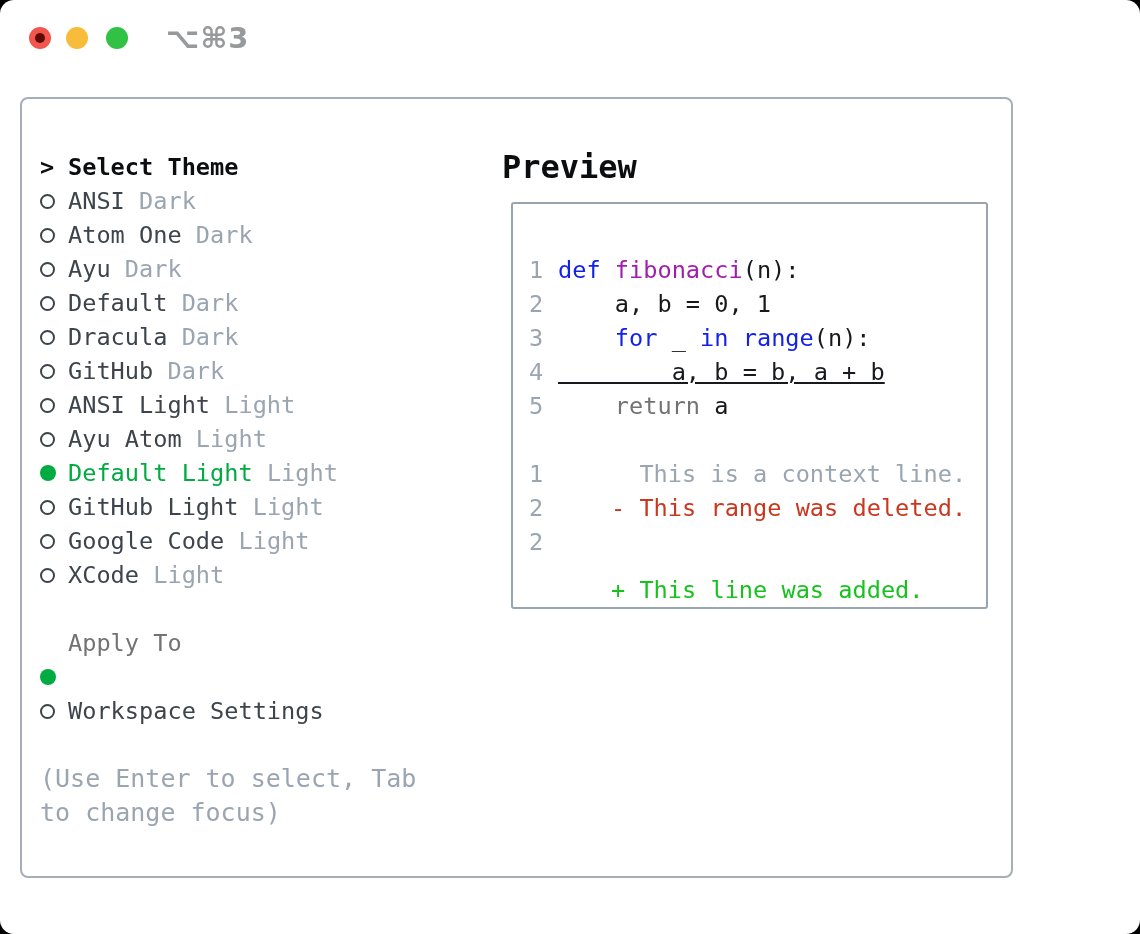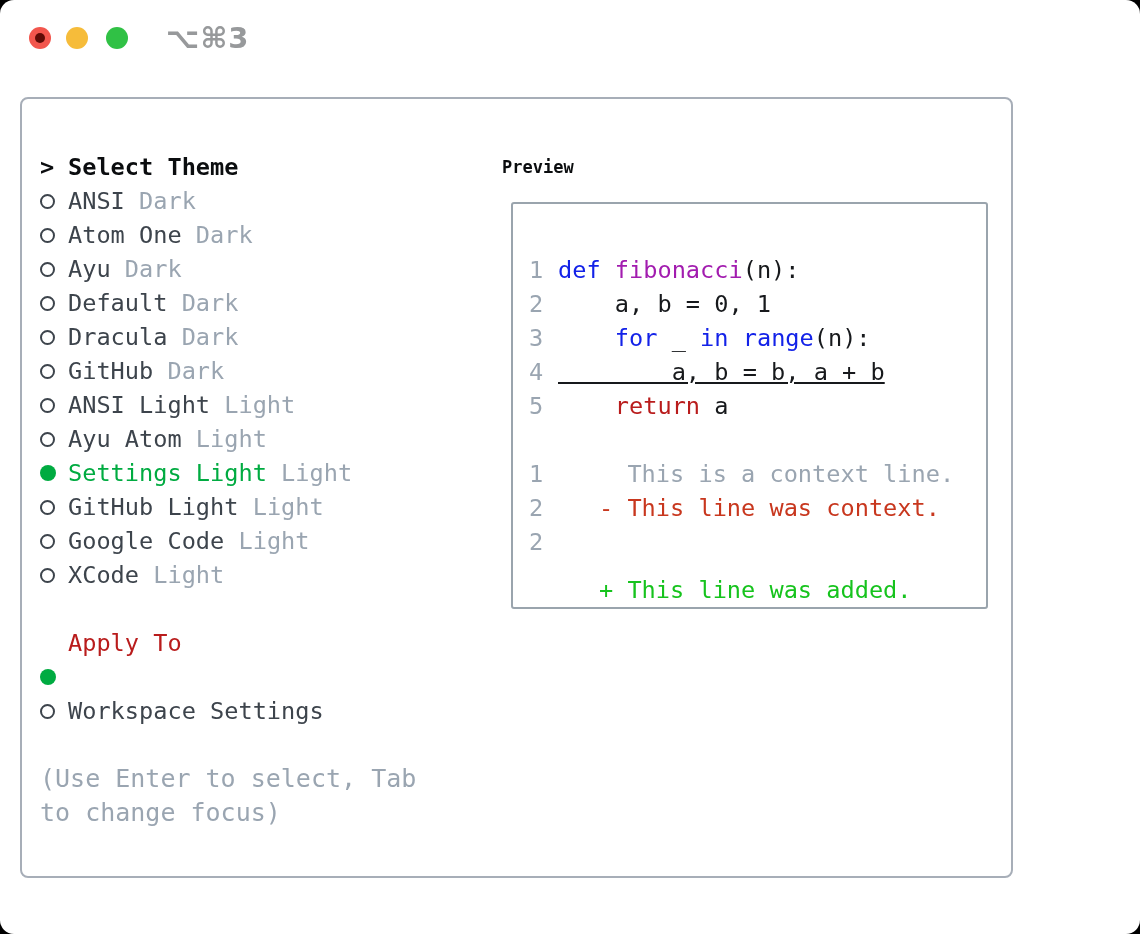"Preview" .preview-title { font-size: 17px -> 32px }
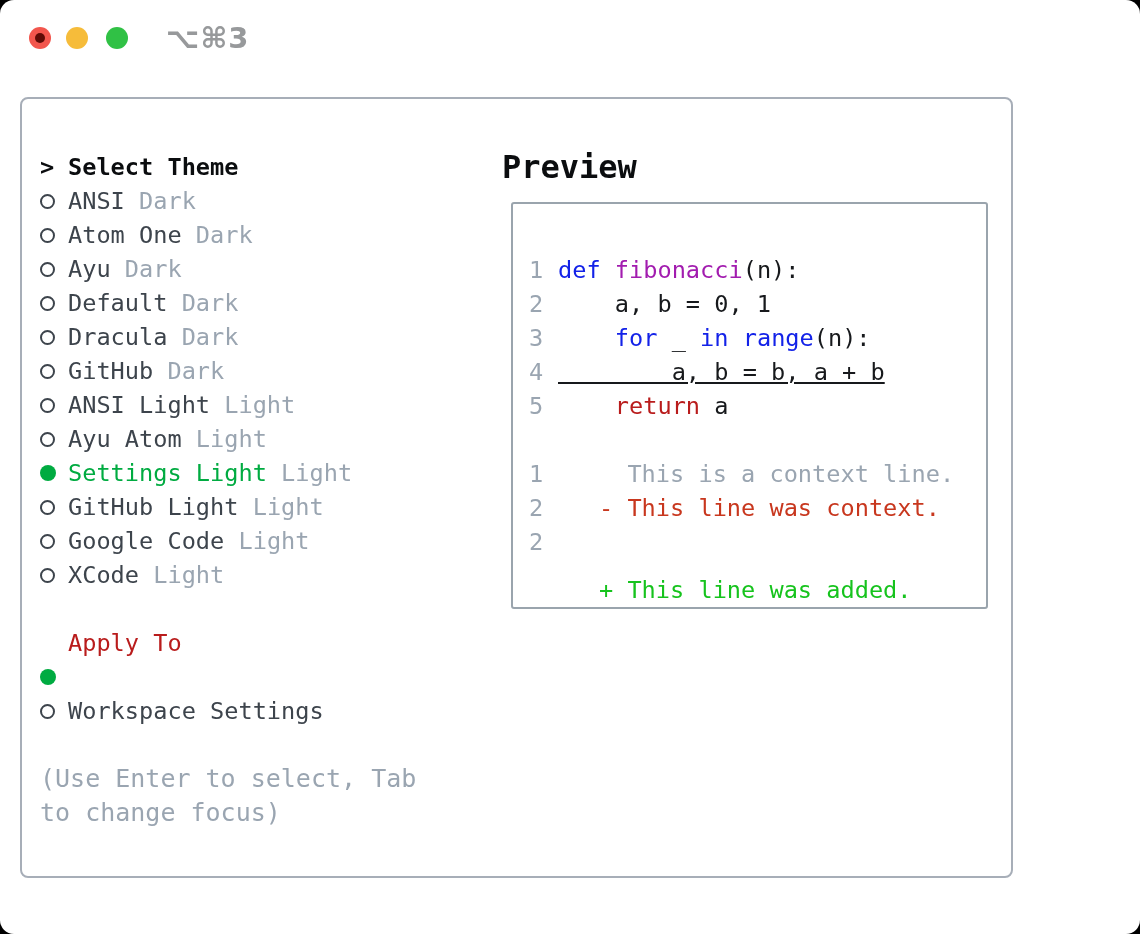"return" span { color: #b91c1c -> #737373 }
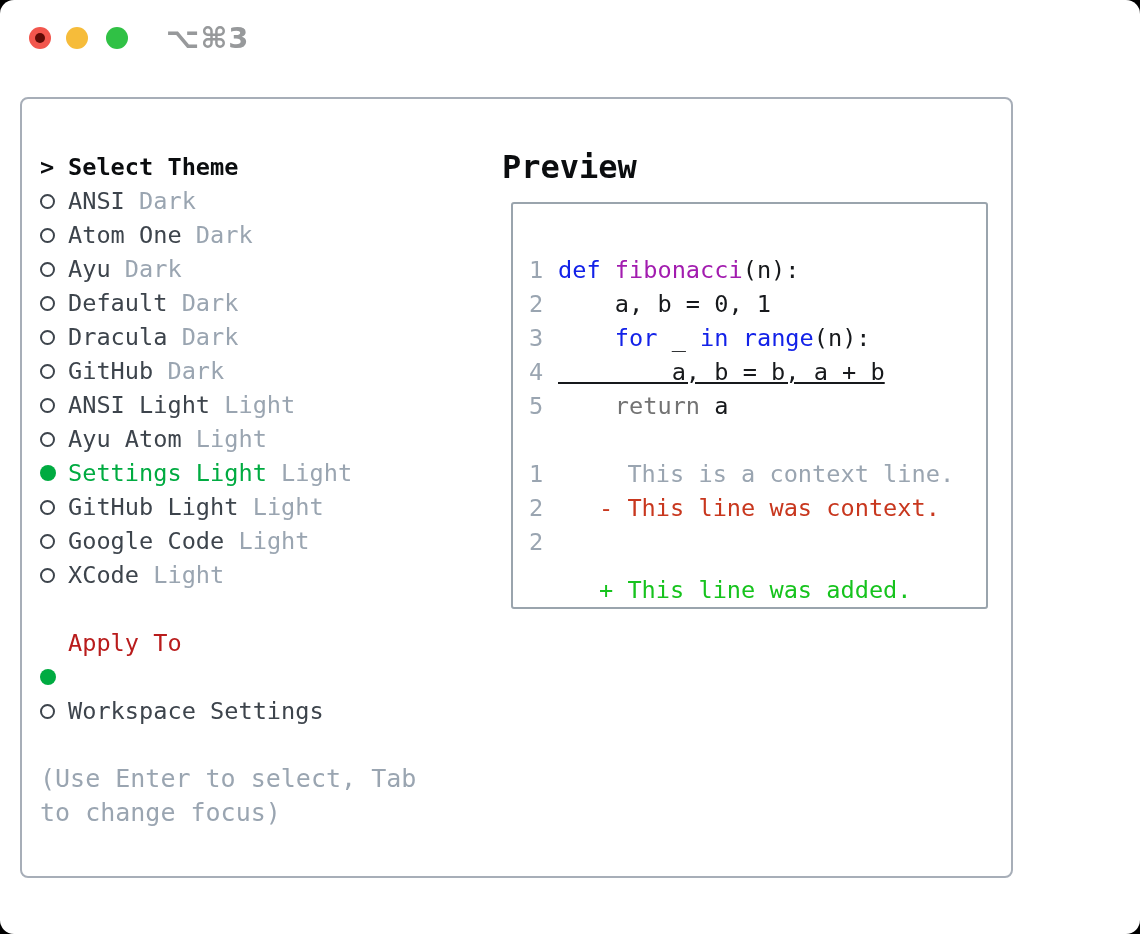"Settings Light" span { text: Settings -> Default }
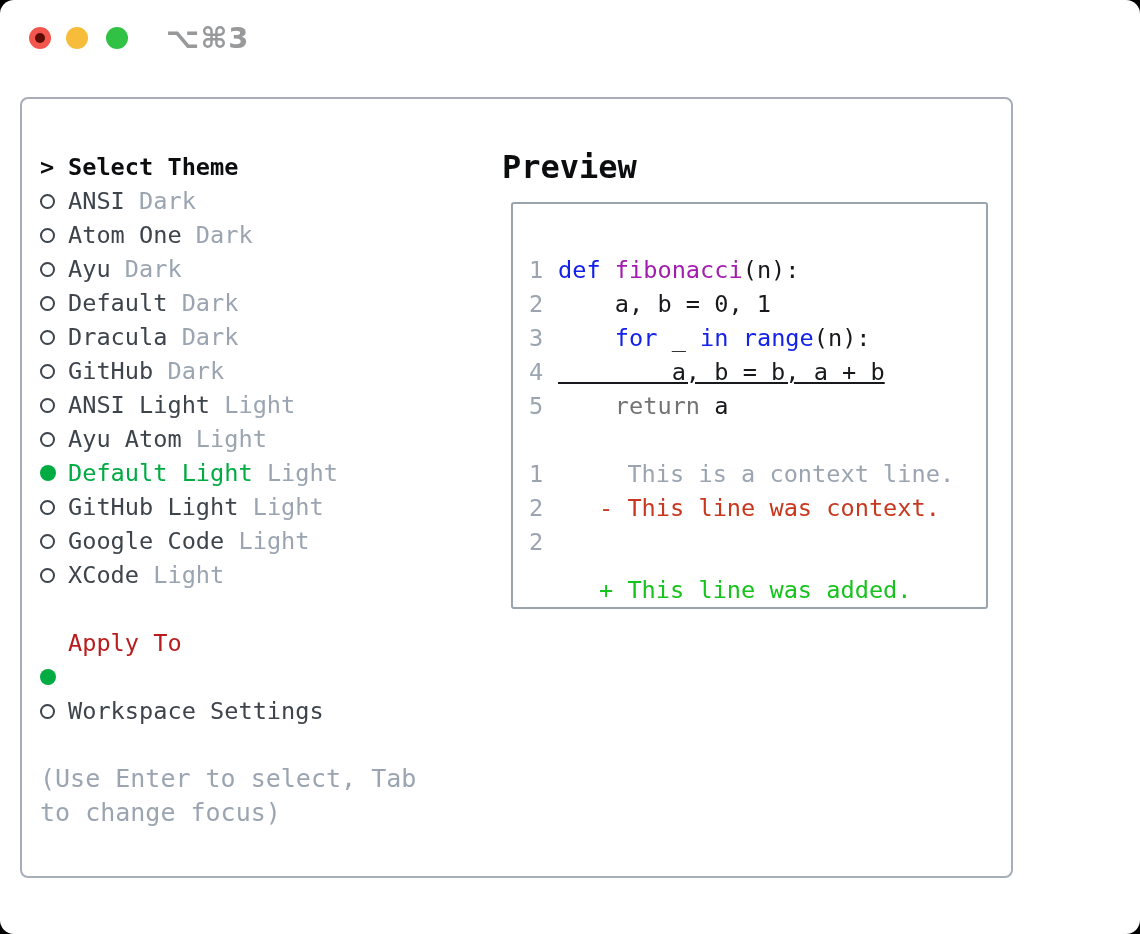"This is a context line." .dtext { left: 70px -> 82px }
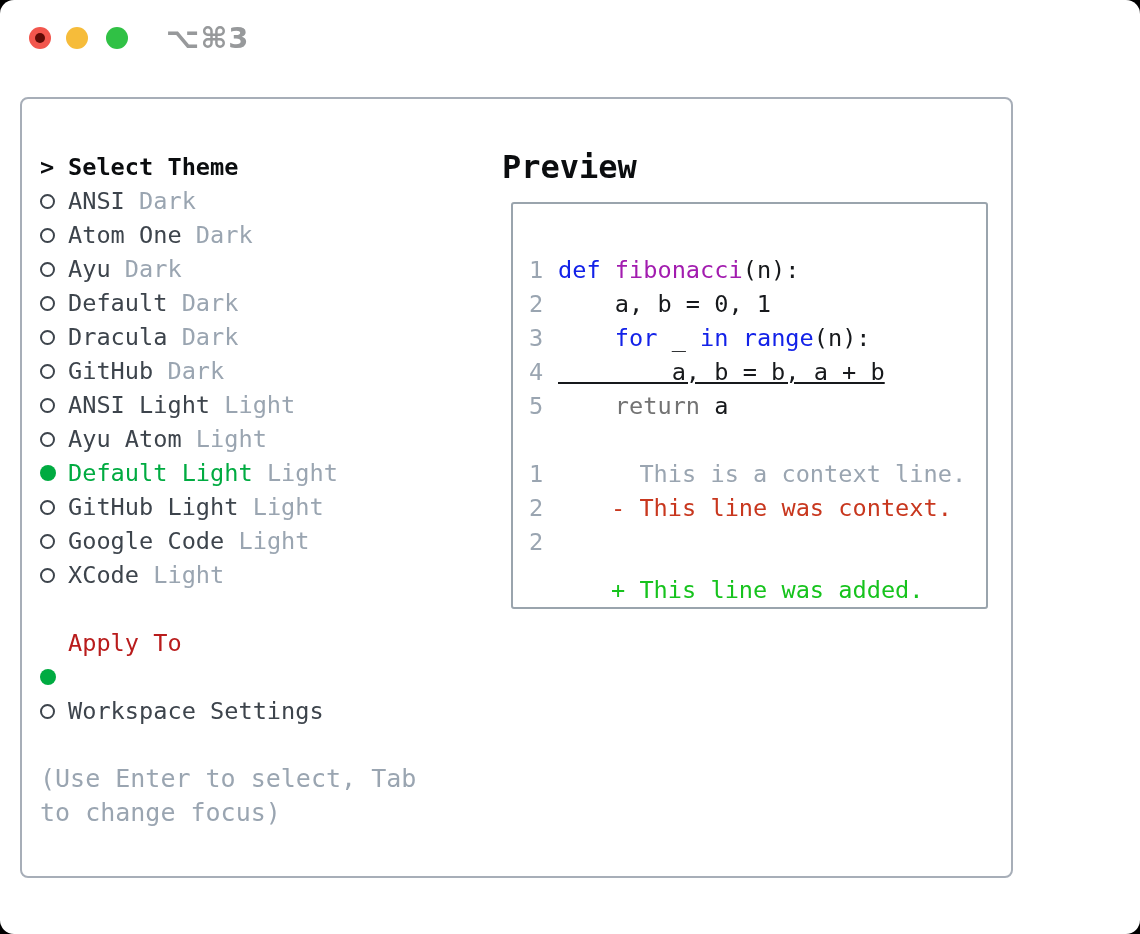"- This line was context." span.dtext { text: line was context -> range was deleted }
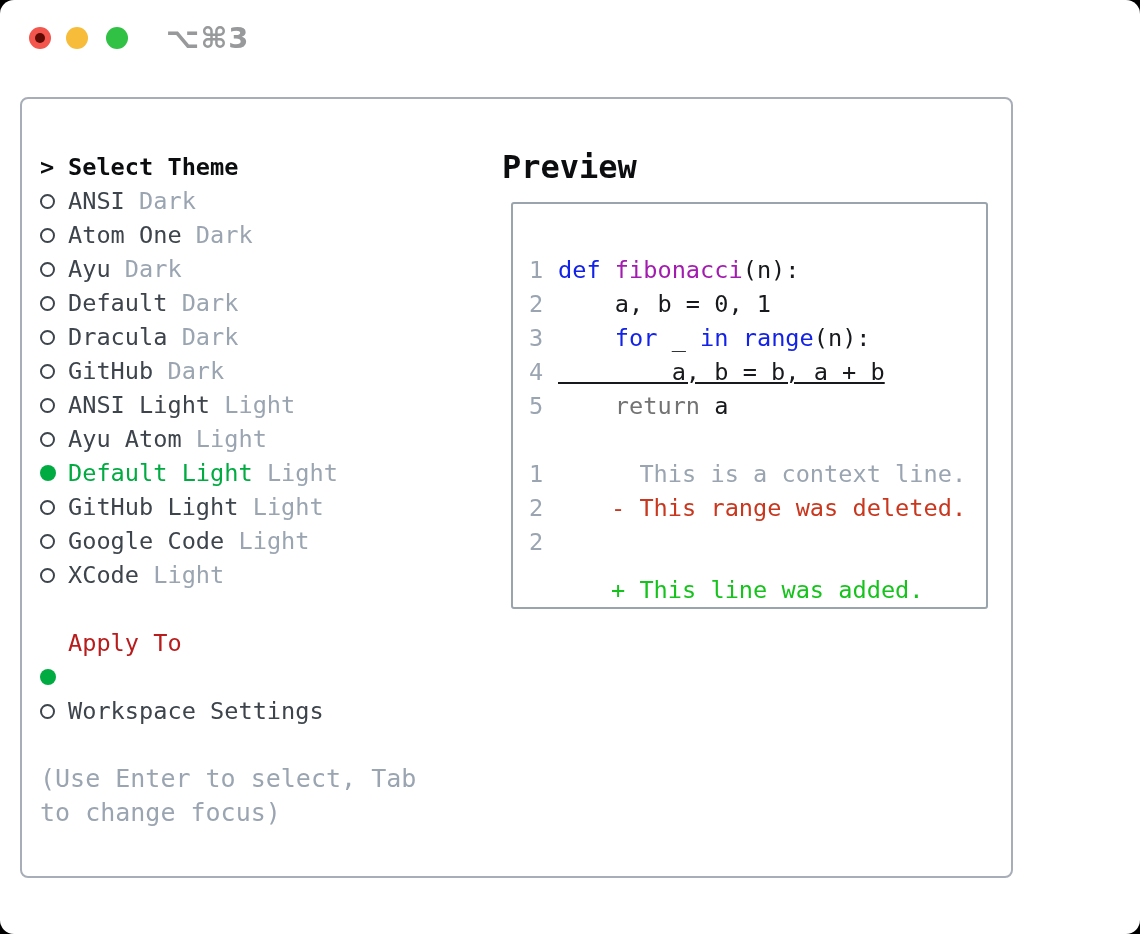"Apply To" span { color: #b91c1c -> #737373 }
